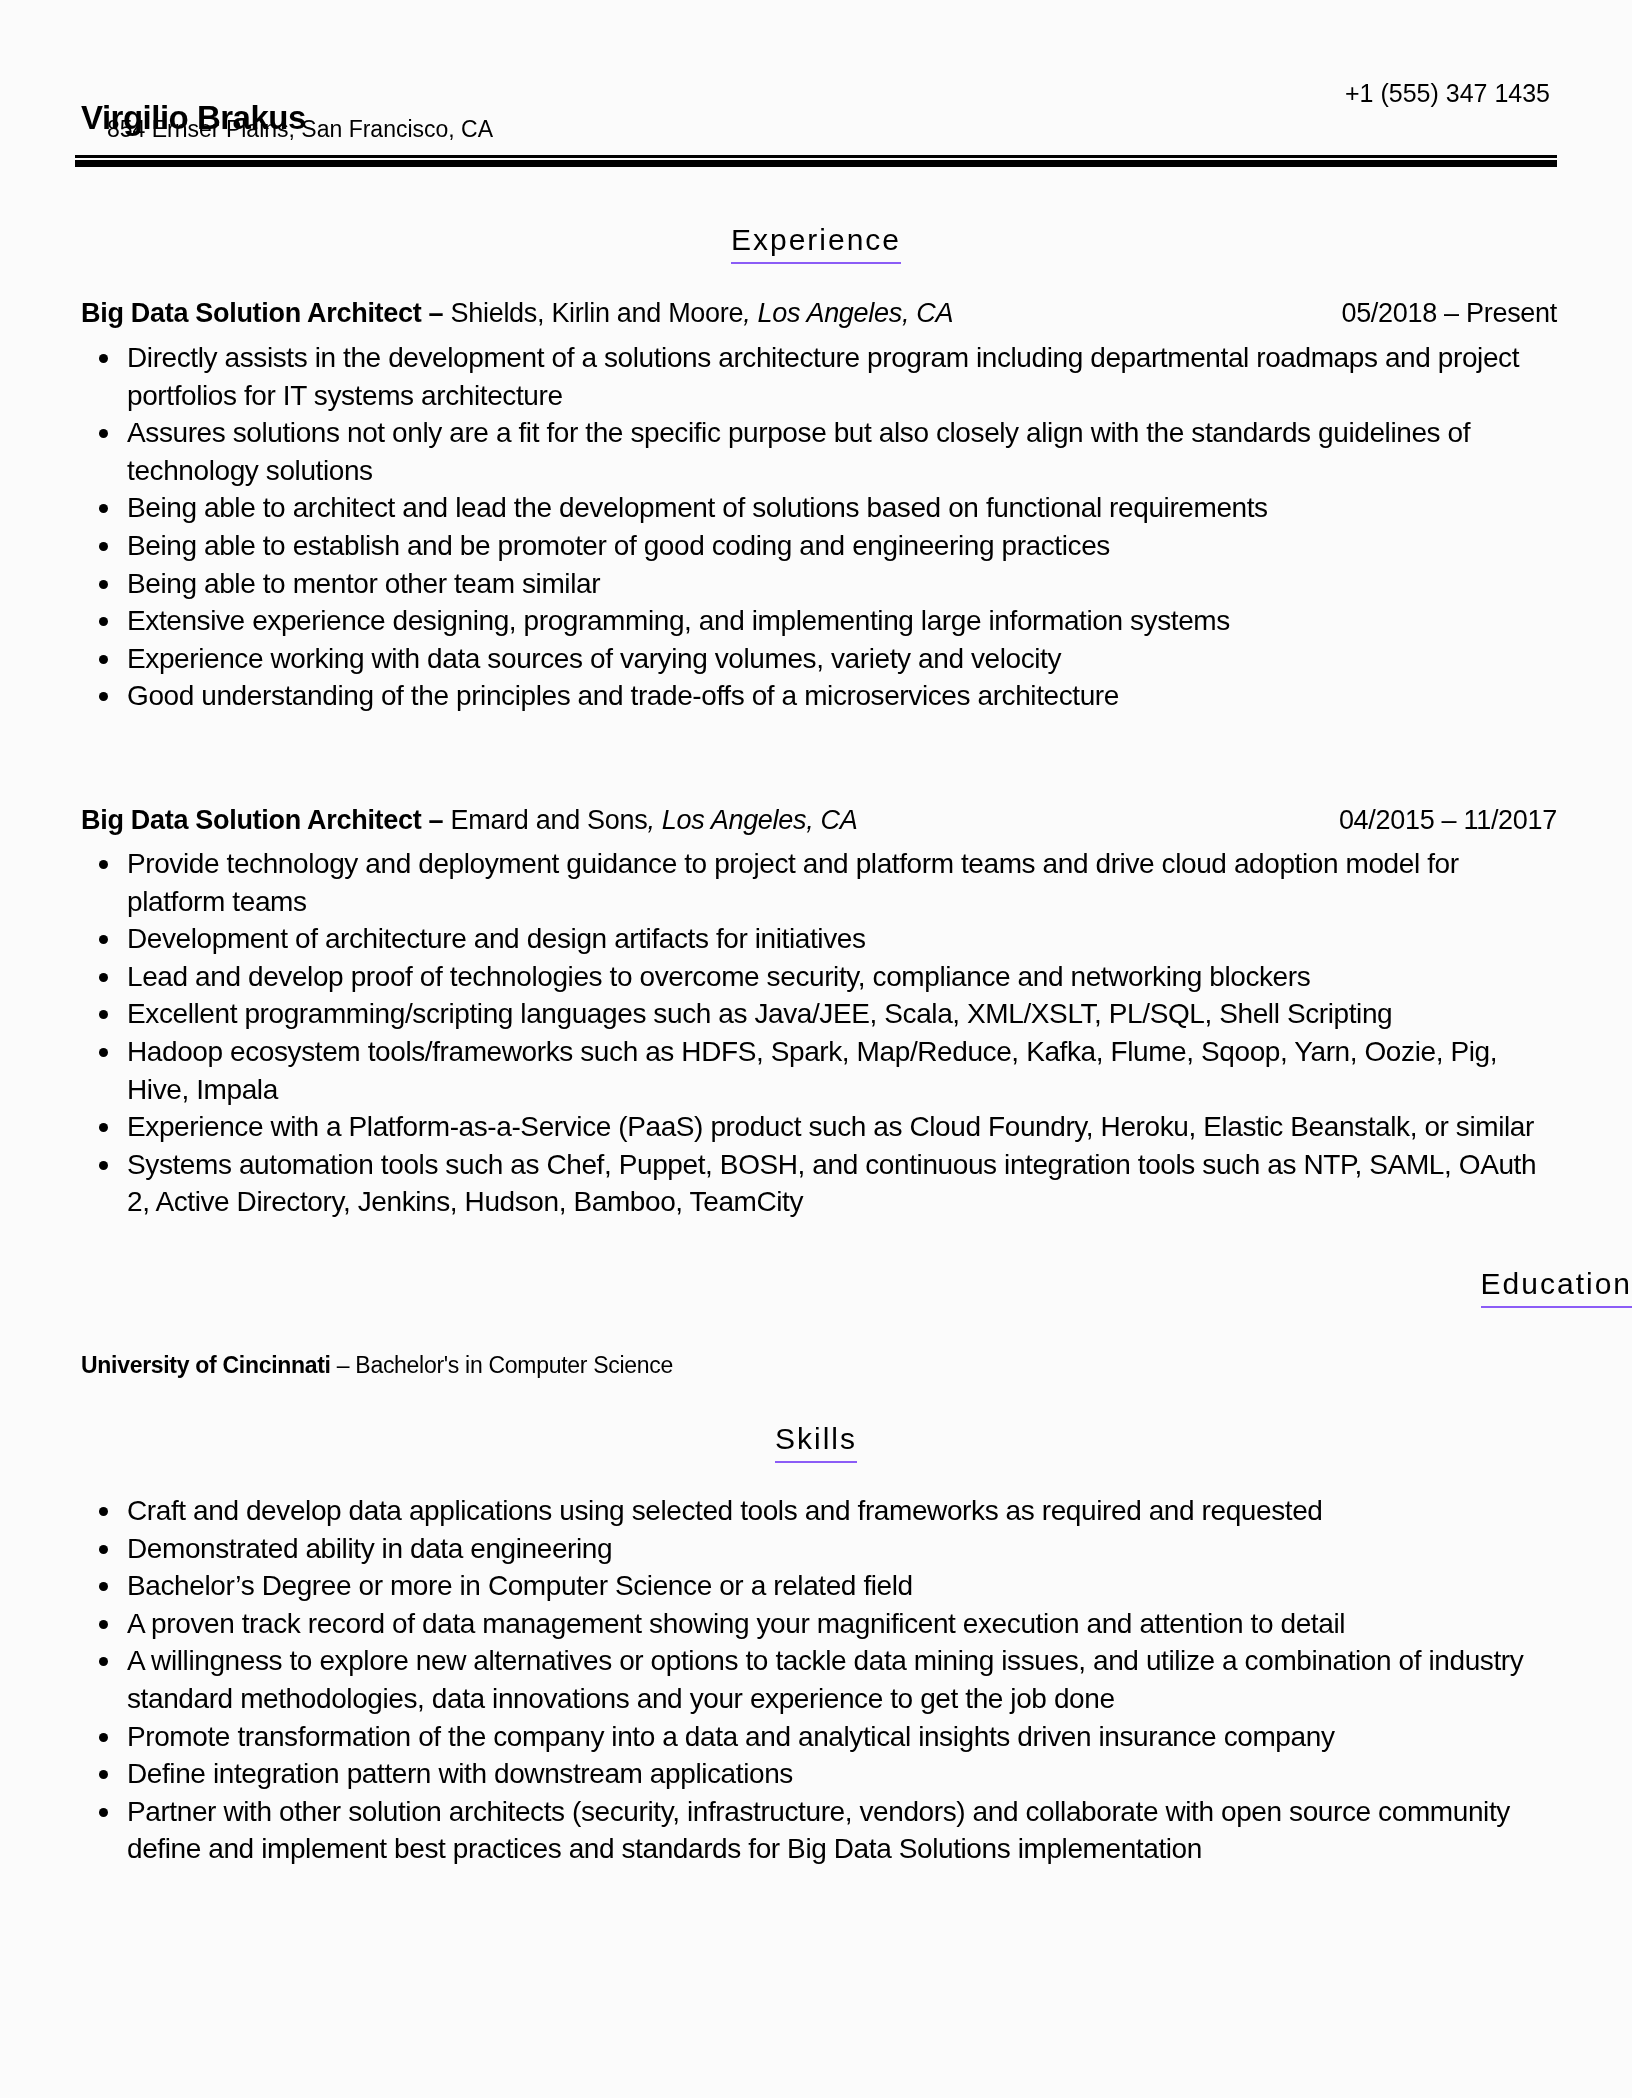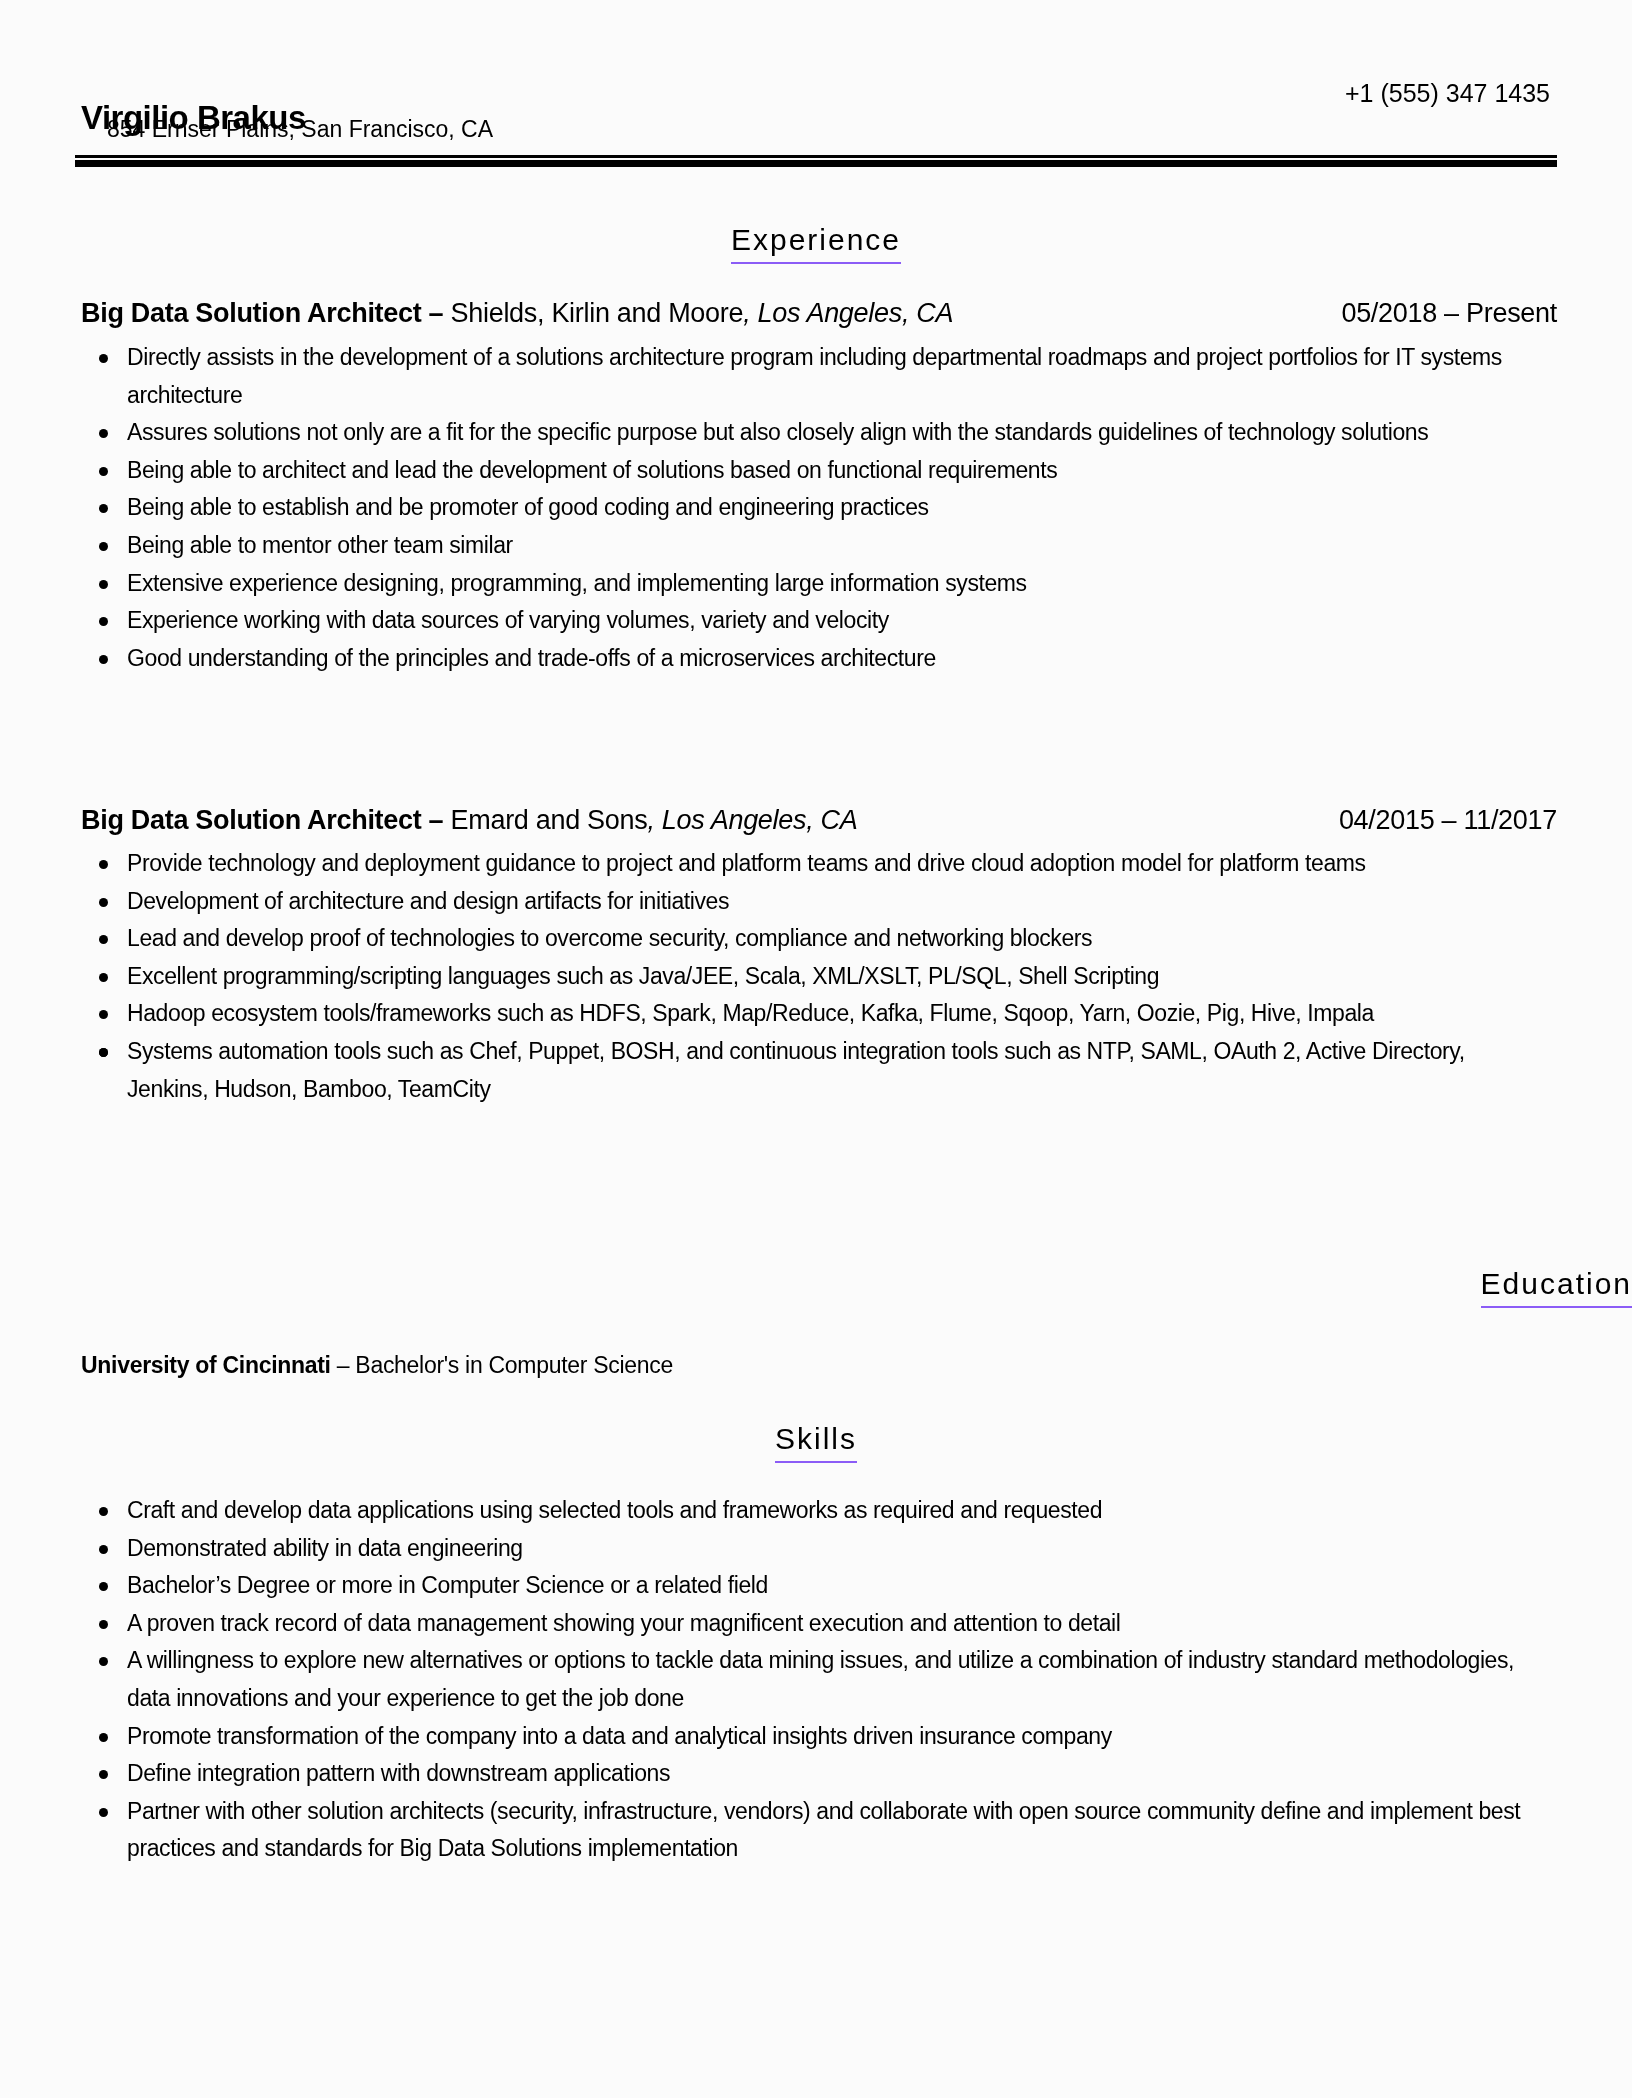"Directly assists in the development" ul.bullets { font-size: 23px -> 28px }
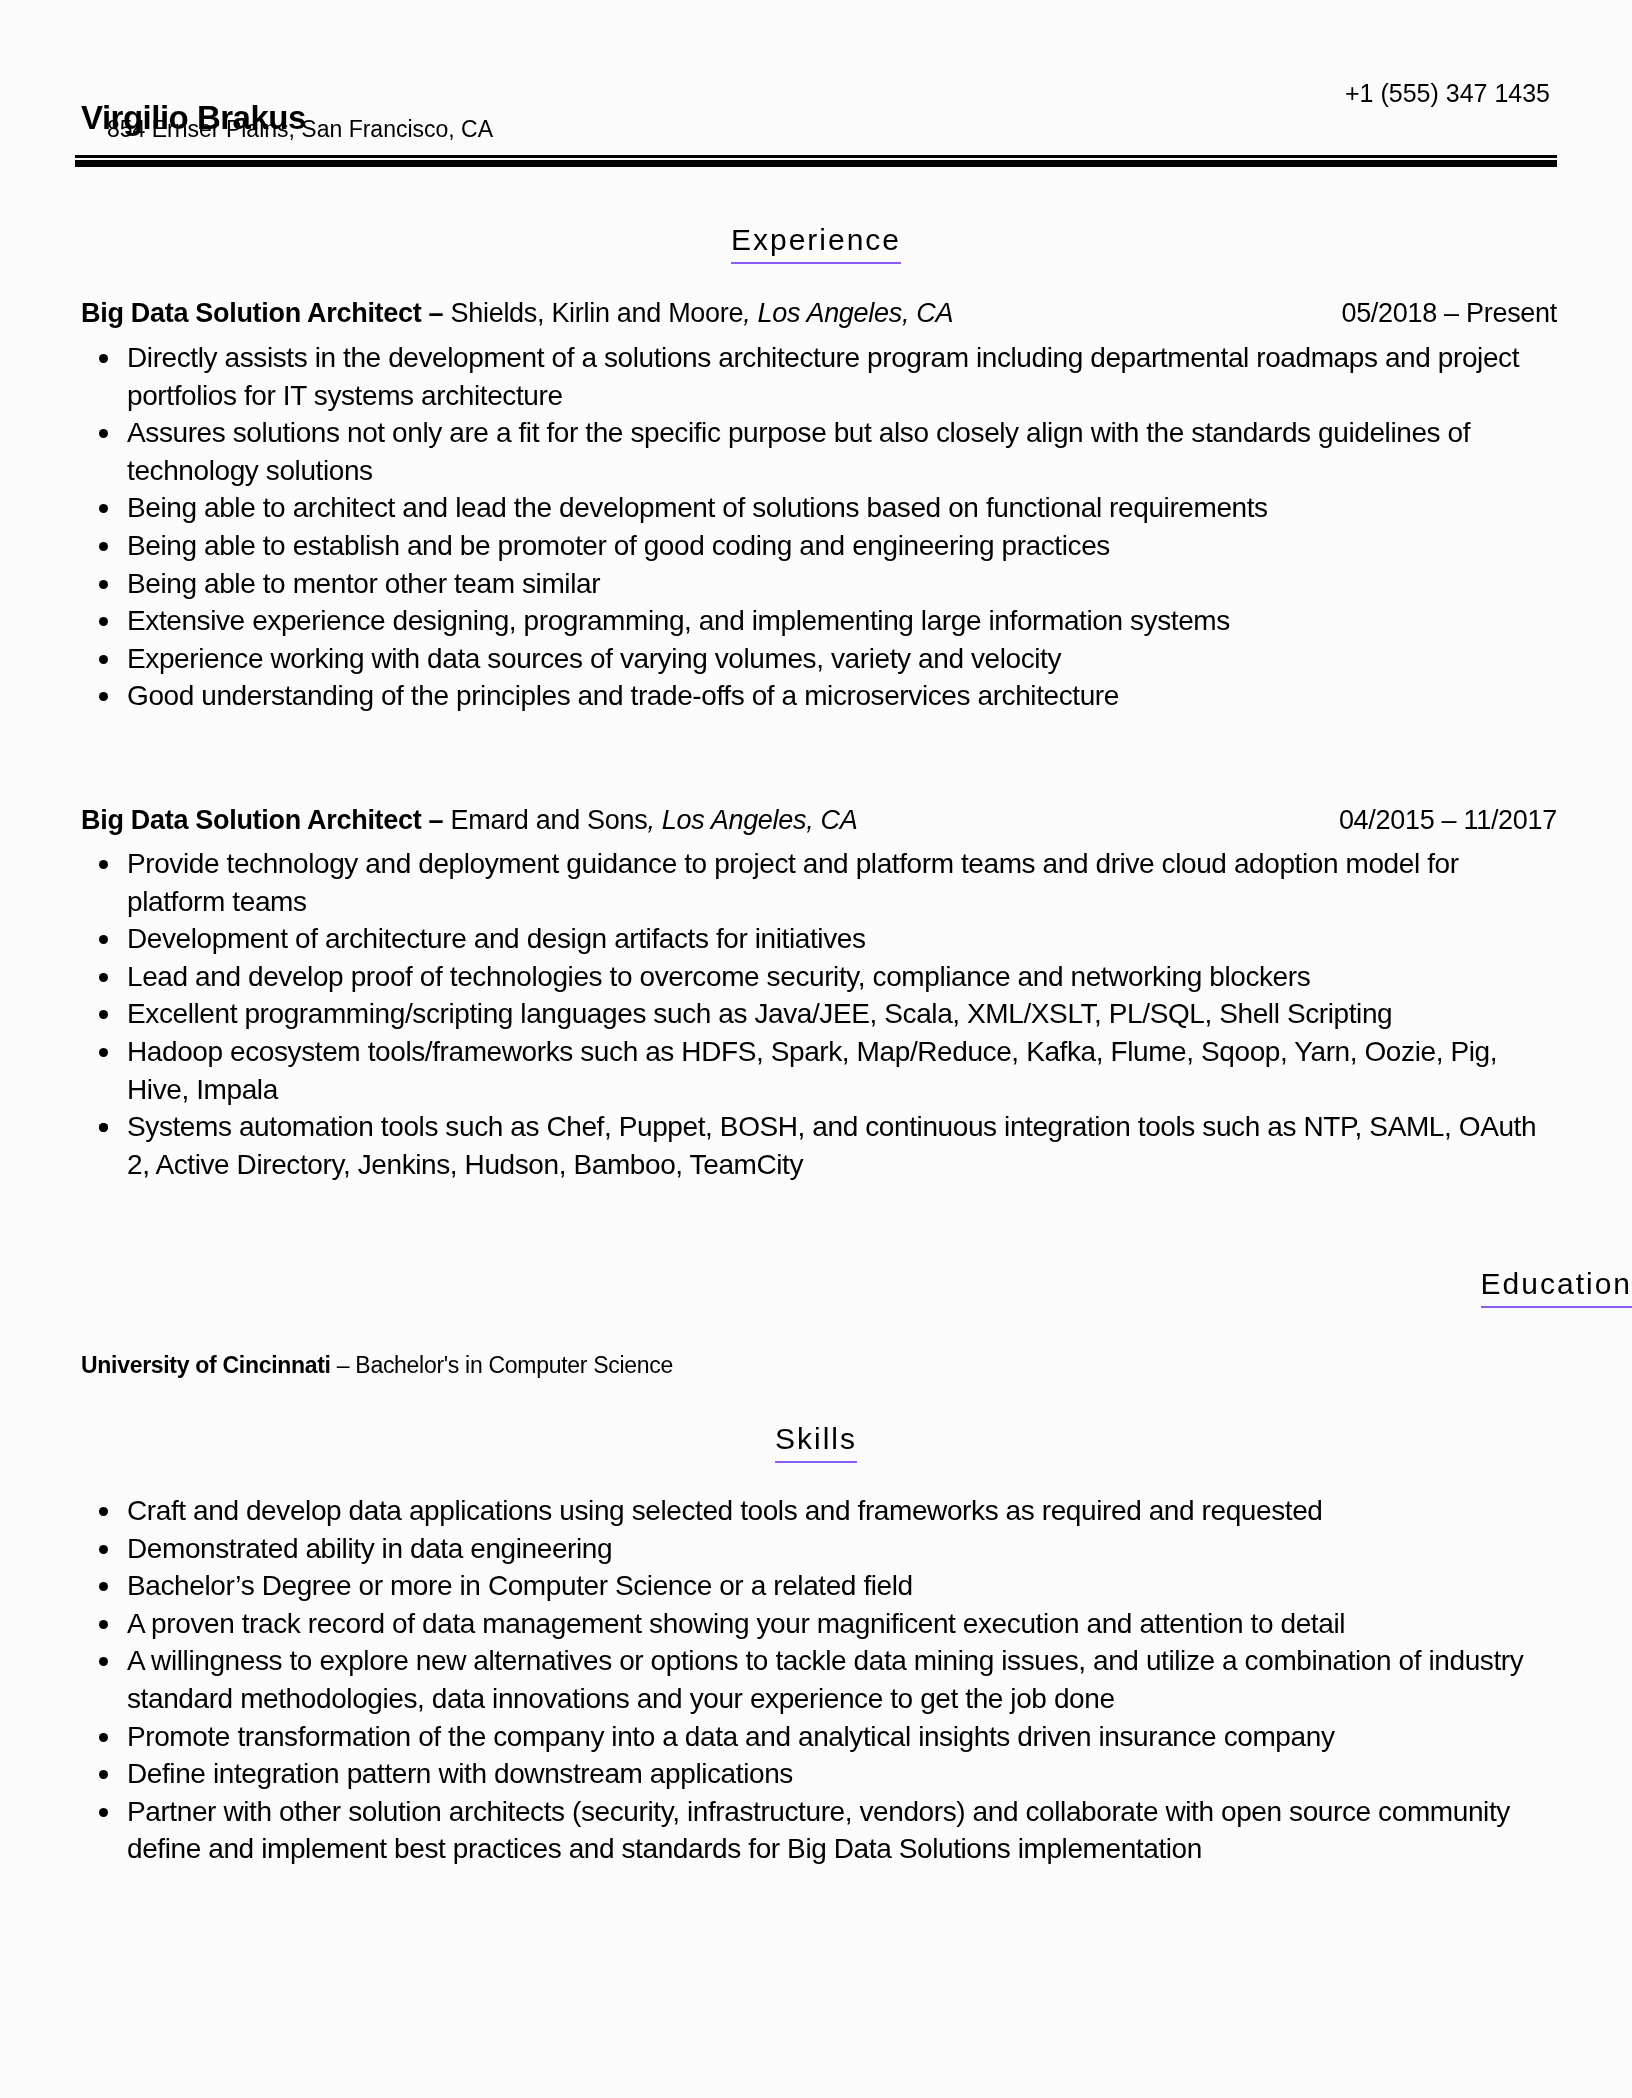"Experience with a Platform-as-a-Service" span { html: none -> <span>Experience with a Platform-as-a-Service (PaaS) product such as Cloud Foundry, Heroku, Elastic Beanstalk, or similar</span> }
